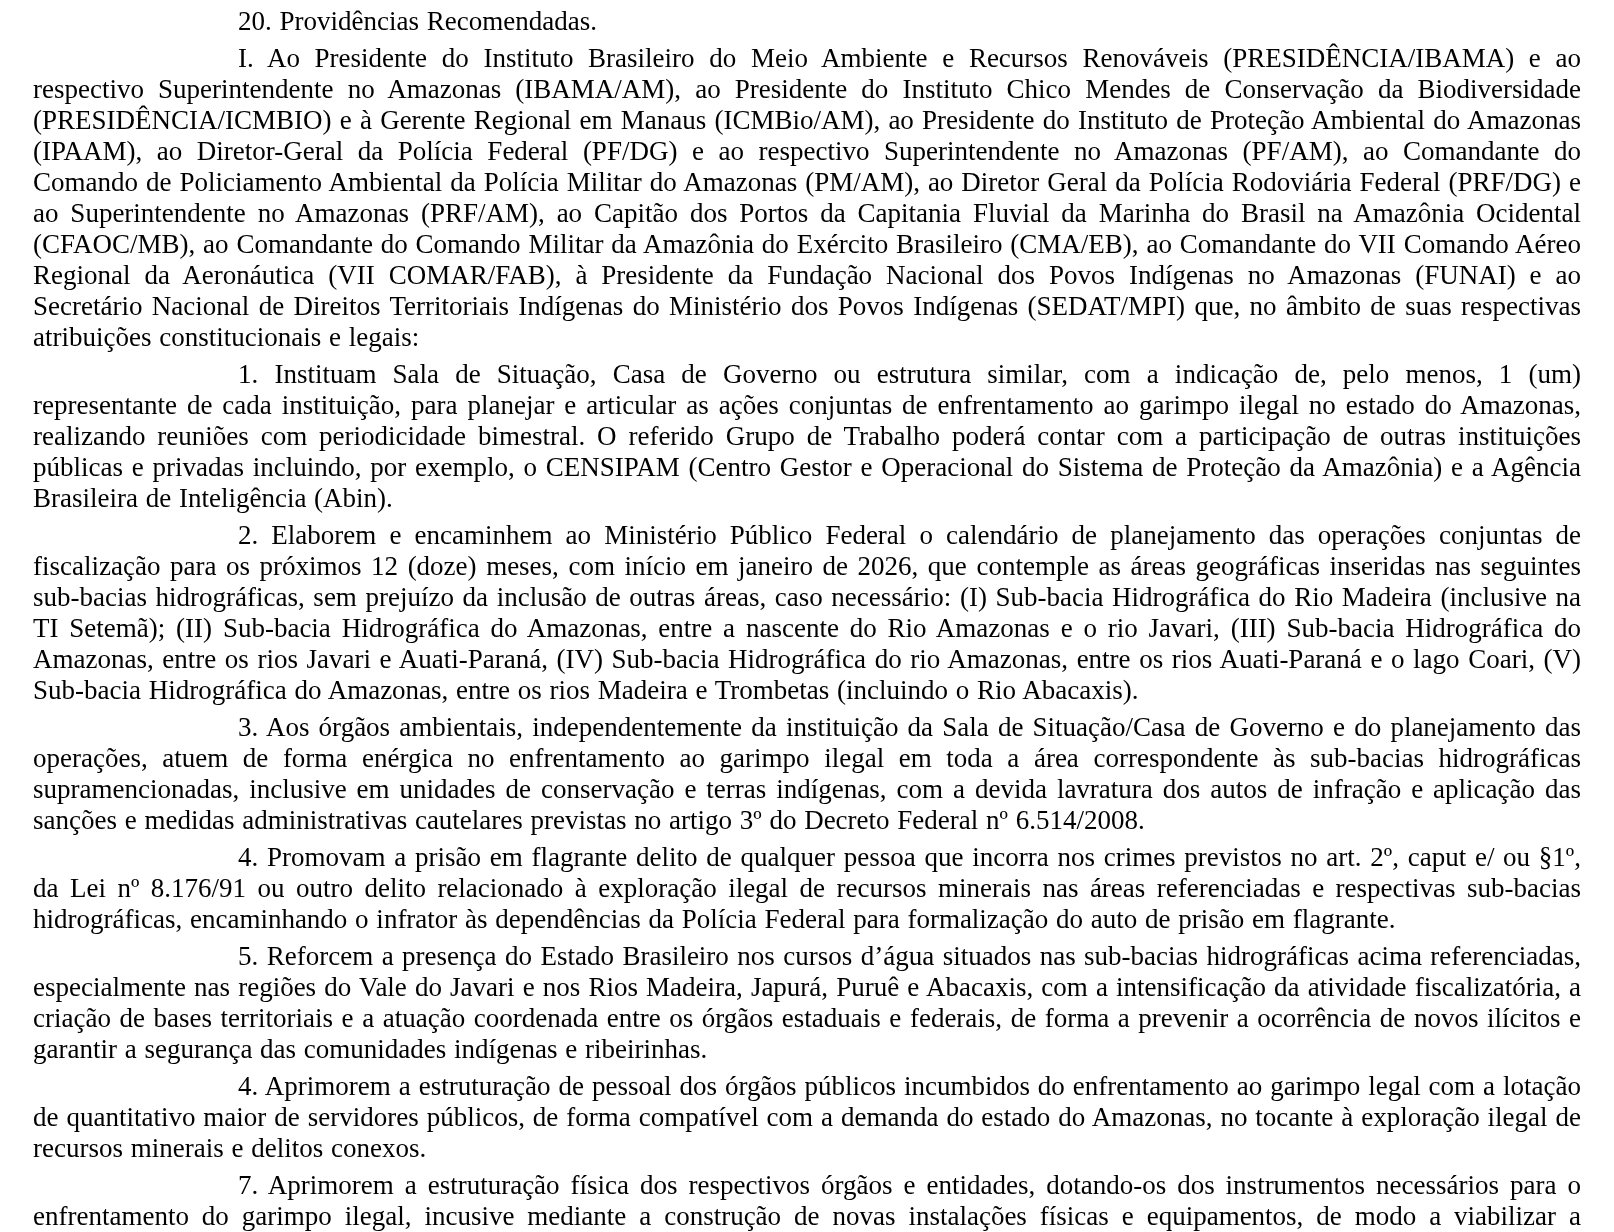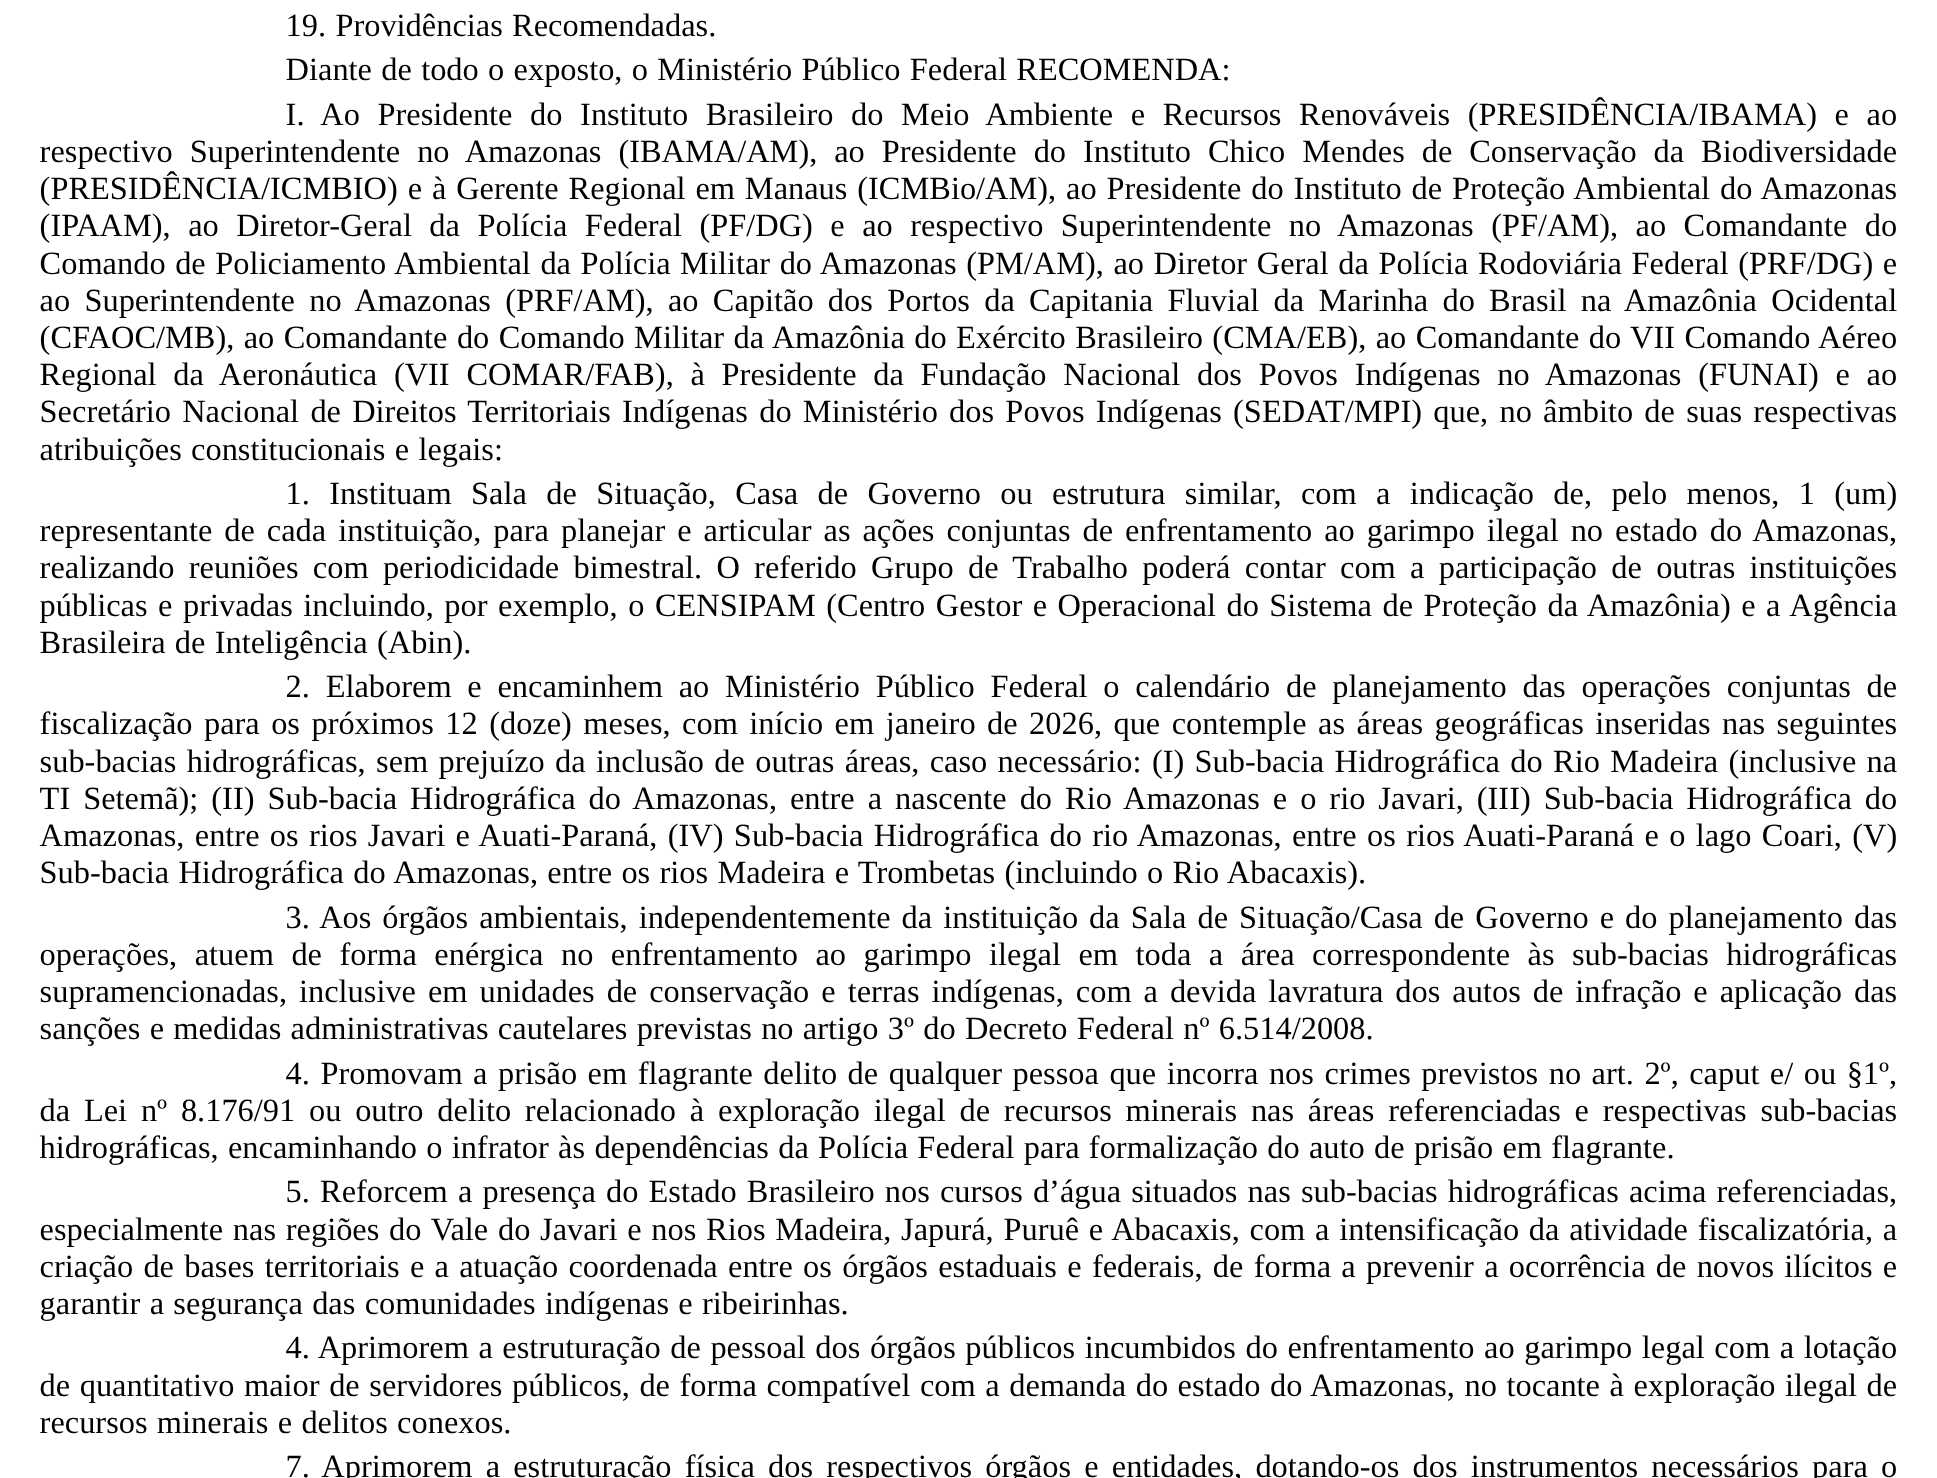"19. Providências Recomendadas." p { text: 19 -> 20 }
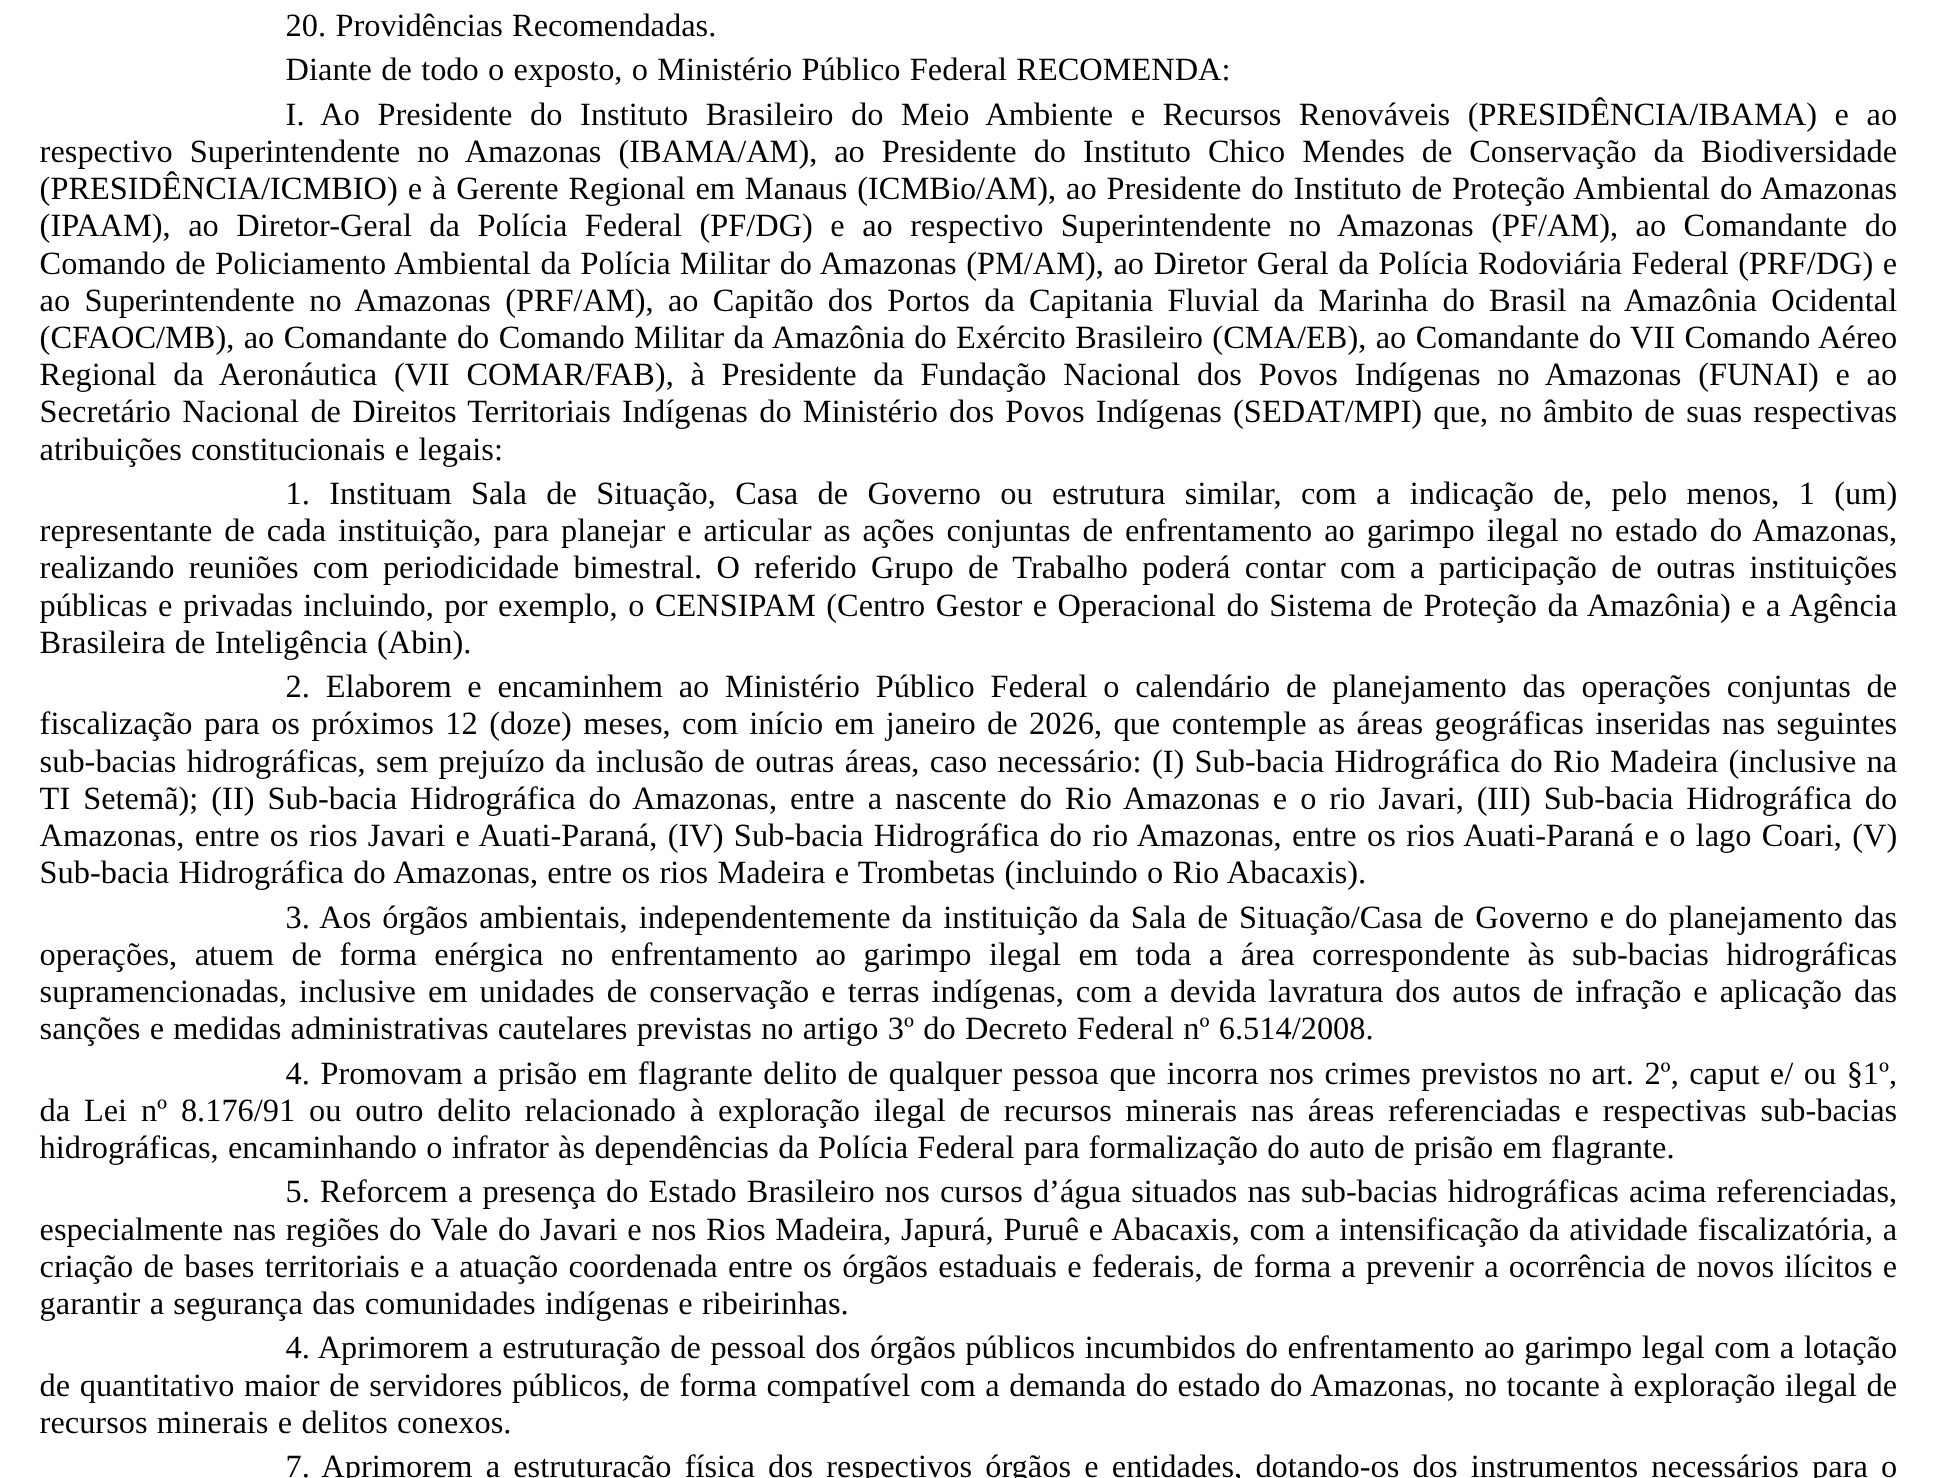"Diante de todo o exposto," p { html: <p>Diante de todo o exposto, o Ministério Público Federal RECOMENDA:</p> -> none }
